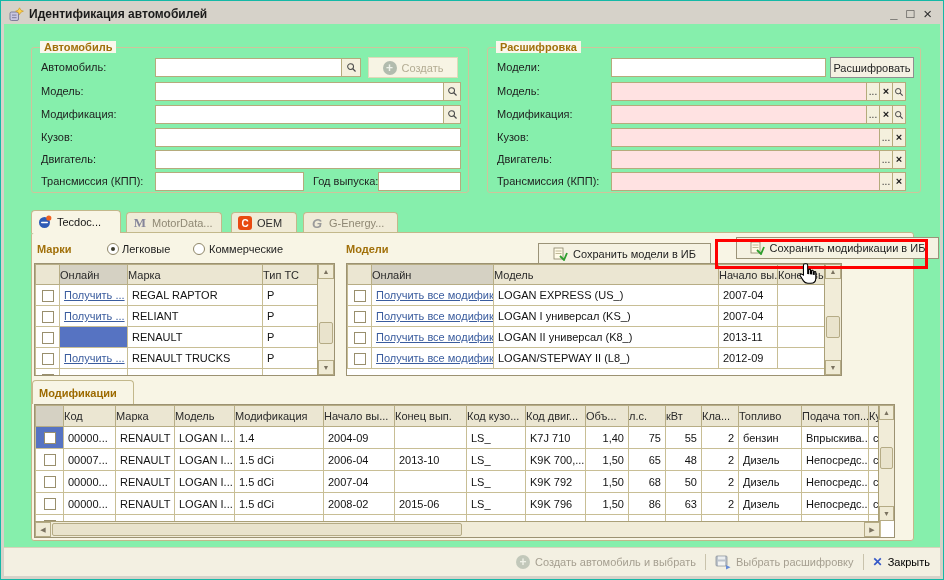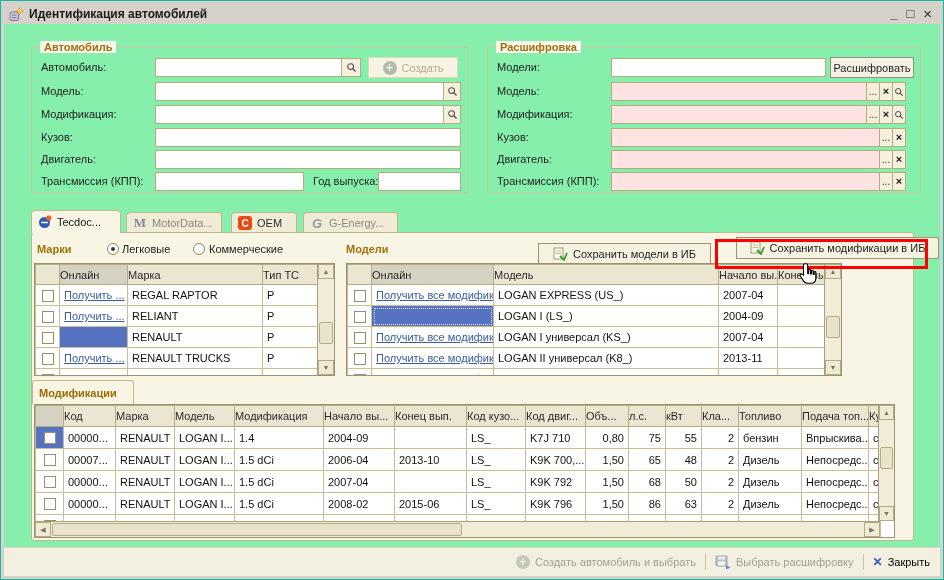"LOGAN I (LS_)" tr { html: <tr> <td><span></span></td> <td></td> <td>LOGAN I (LS_)</td> <td>2004-09</td> <td></td> </tr> -> none }
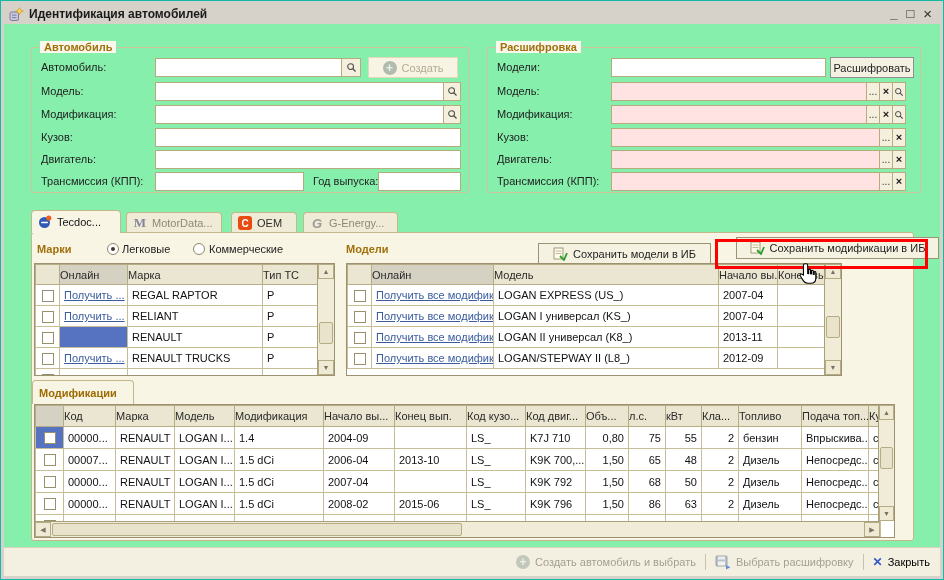"0,80" td.num { text: 0,80 -> 1,40 }
